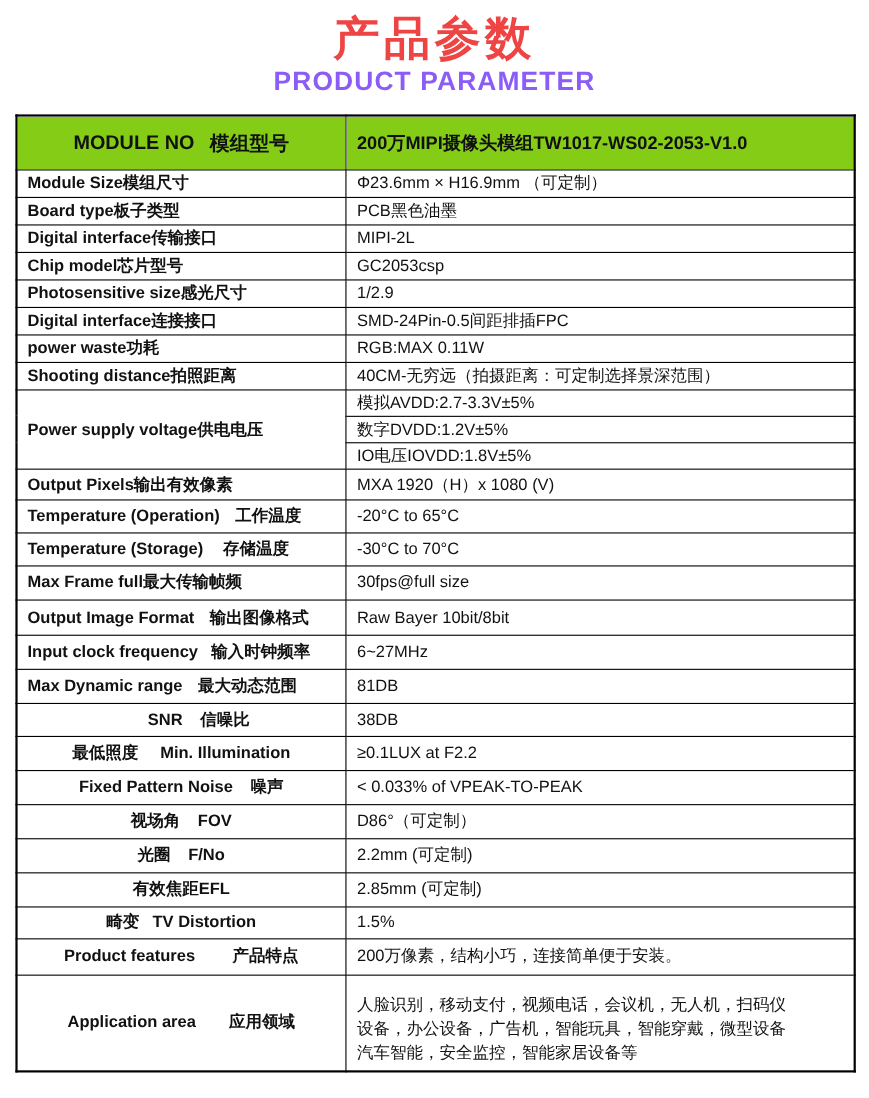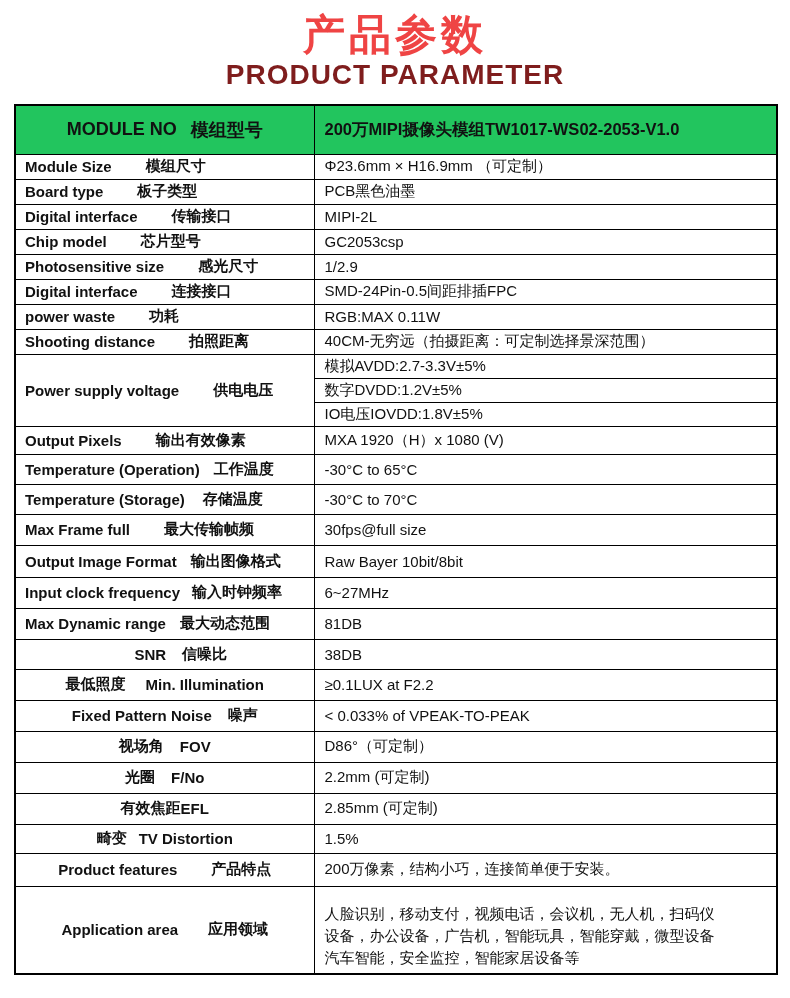"PRODUCT PARAMETER" .title-en { color: #7f1d1d -> #8b5cf6; font-size: 28px -> 24px }
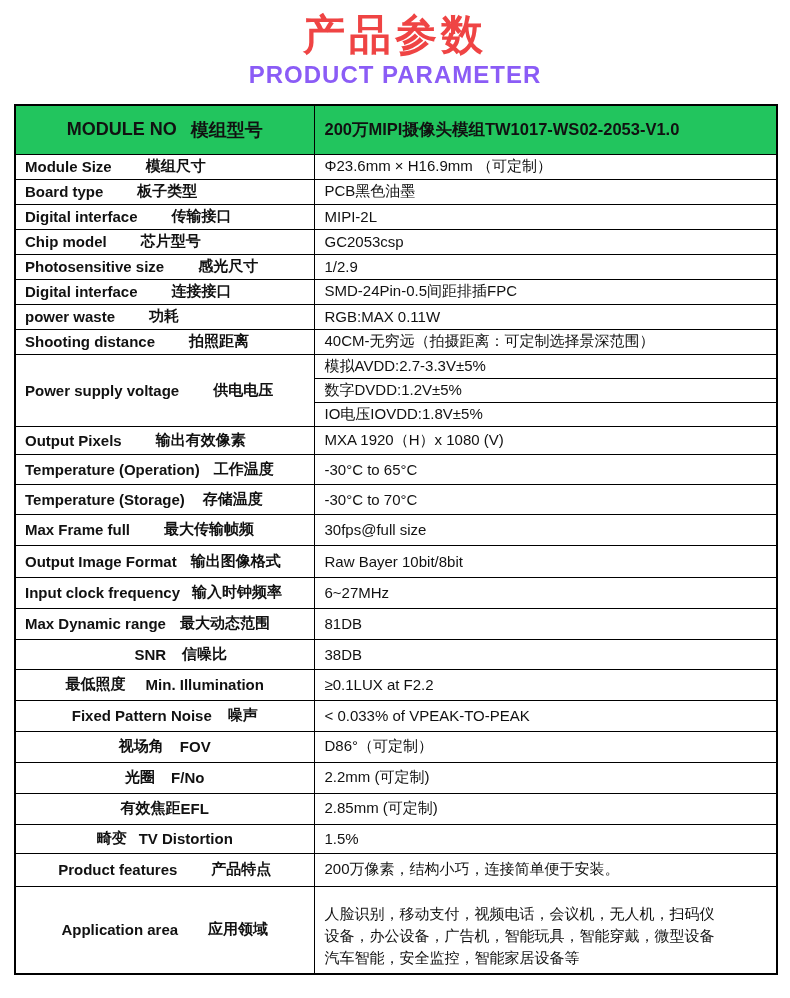"MODULE NO" tr.hdr td { background: #22c55e -> #84cc16 }
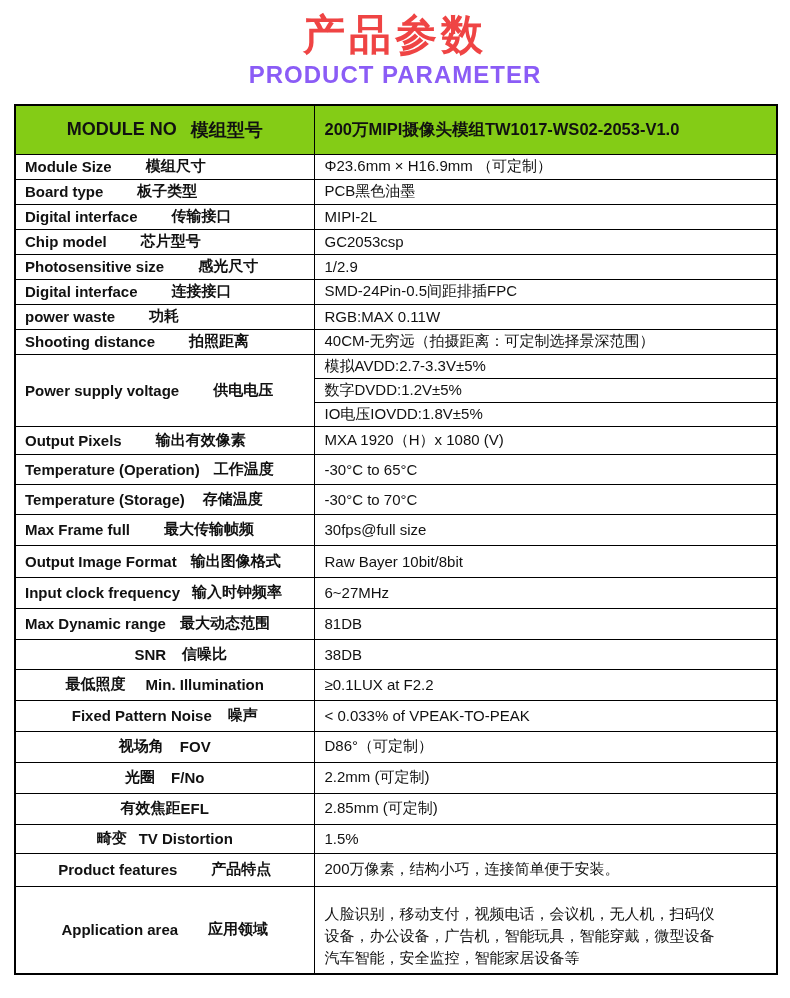"Module Size" .wrap { gap: 34px -> none }
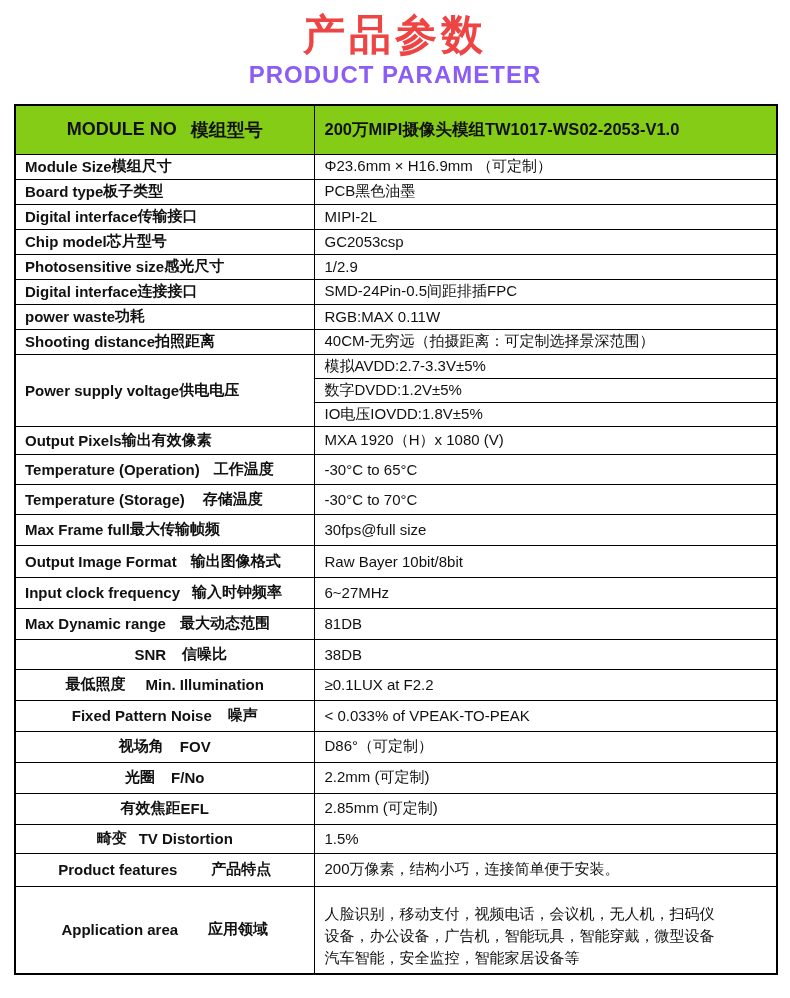"-30°C to 65°C" td.val { text: -30 -> -20 }
